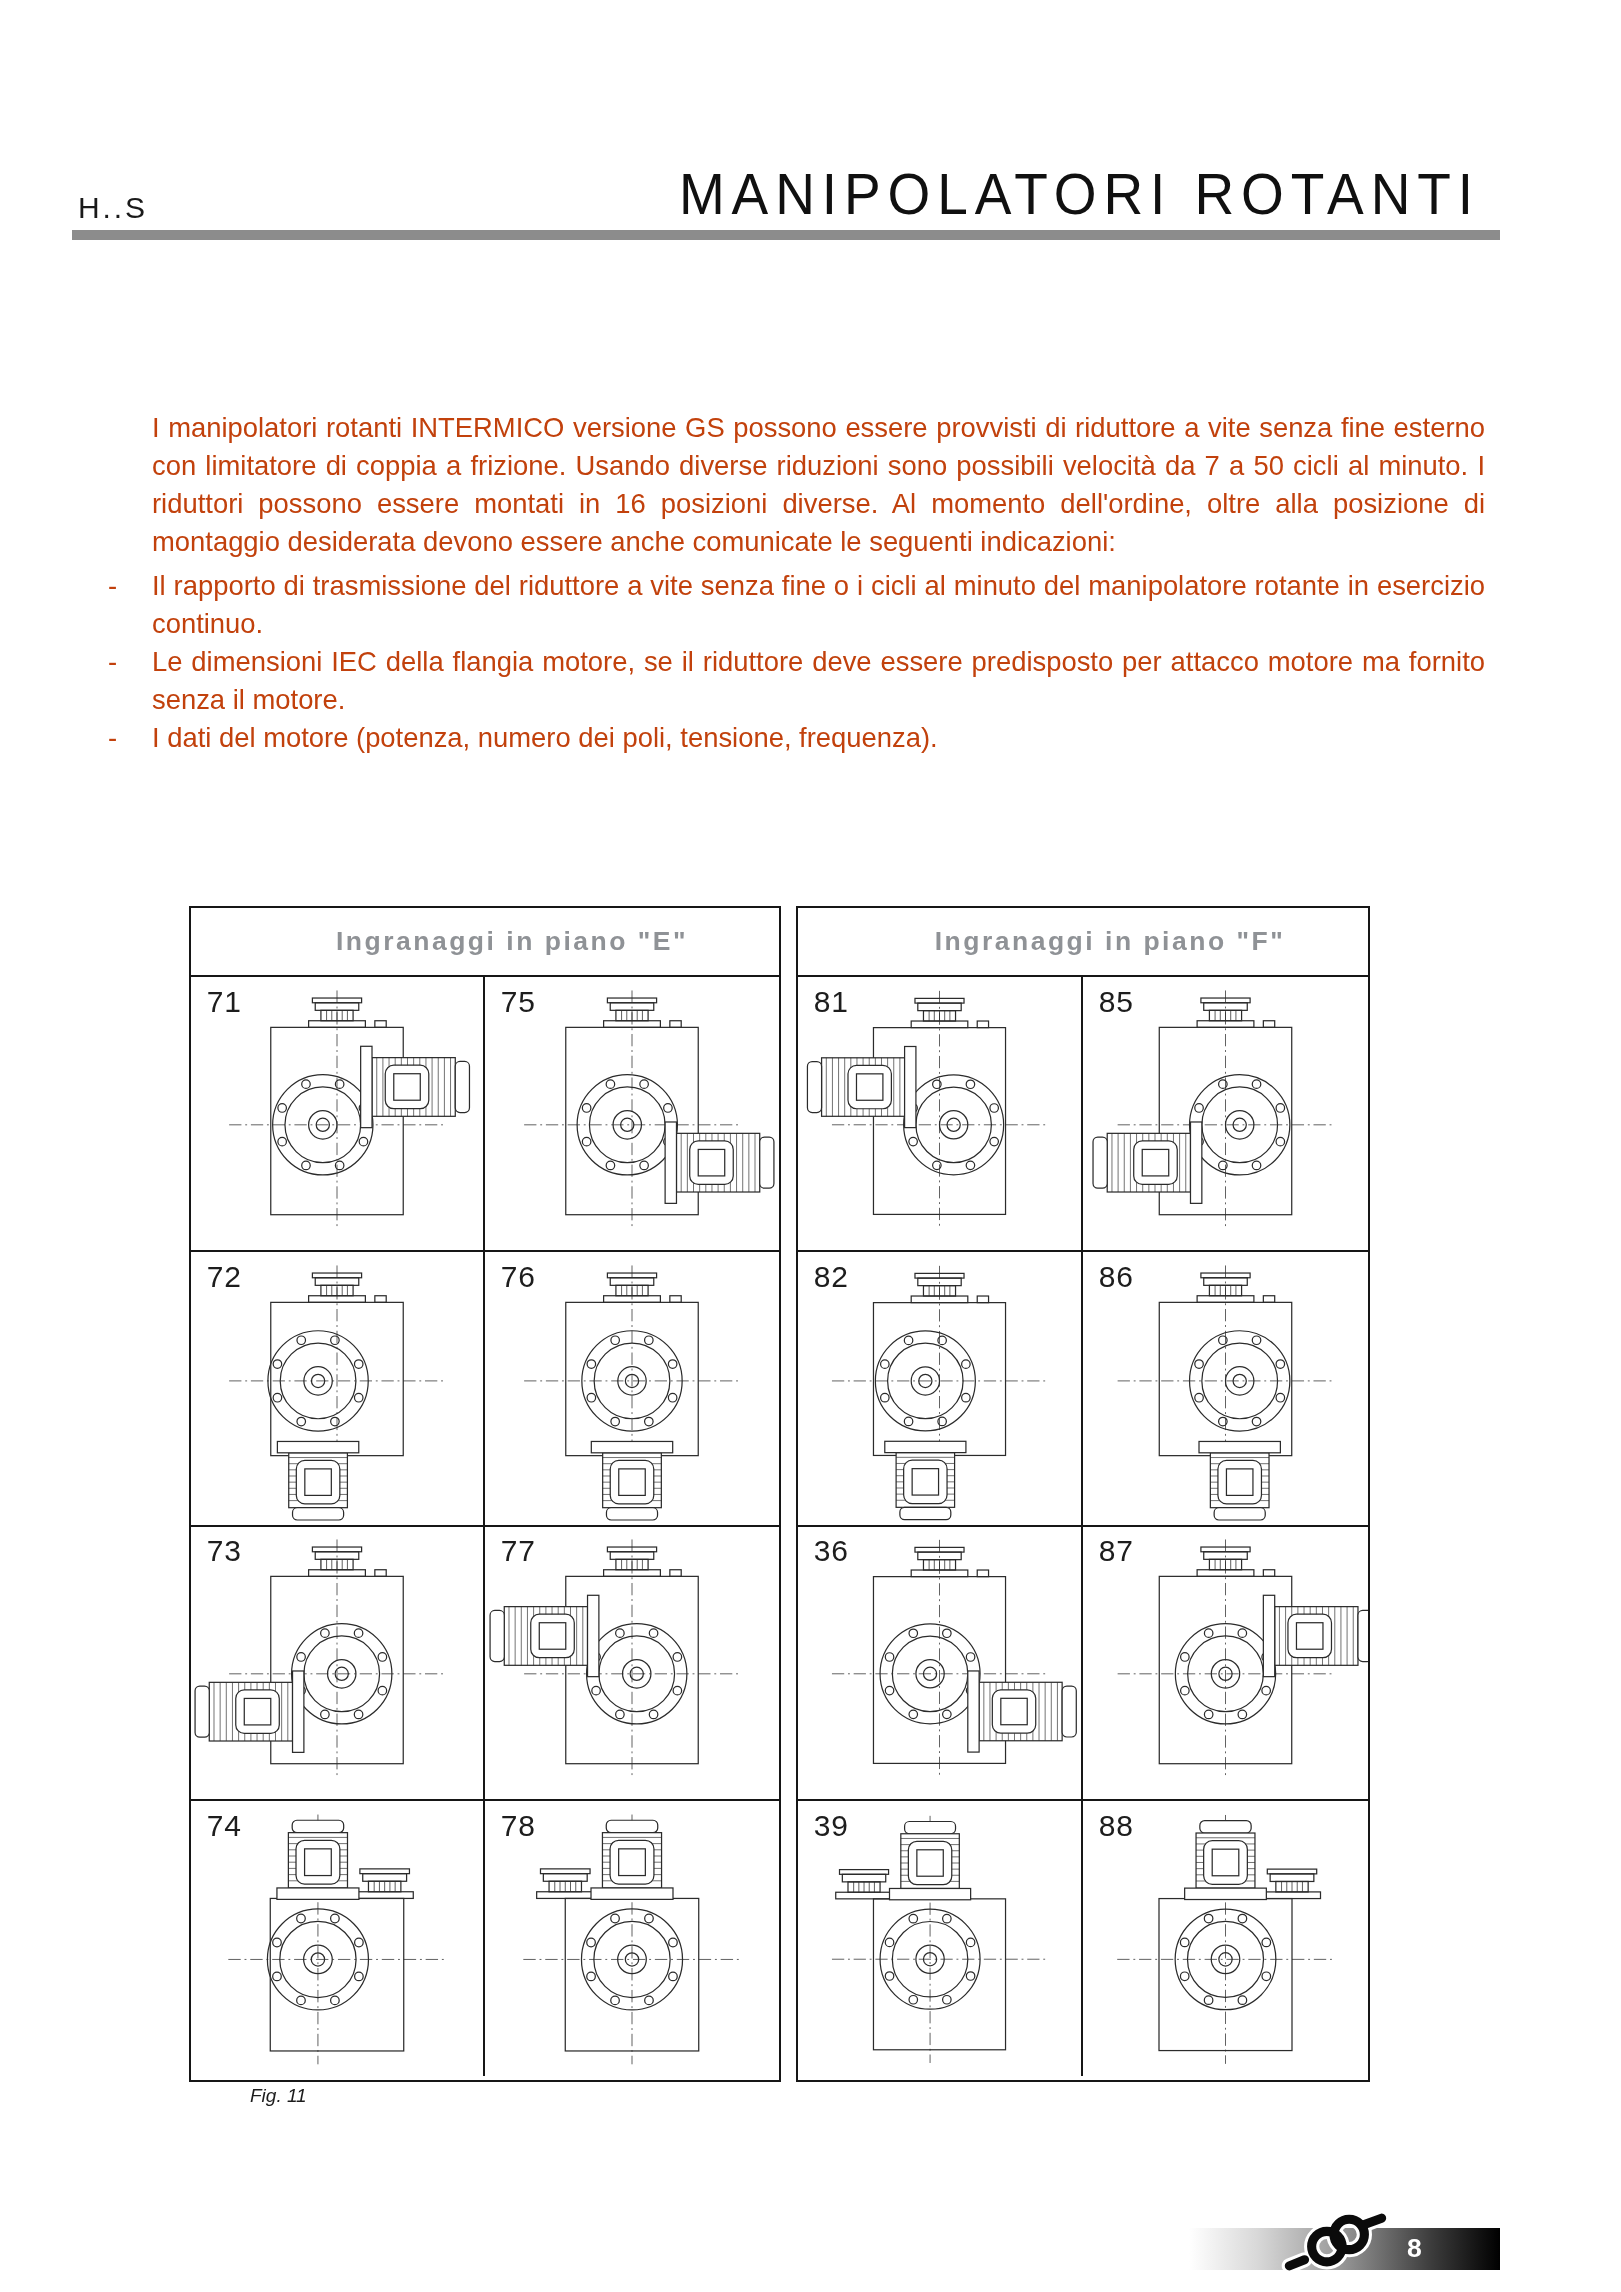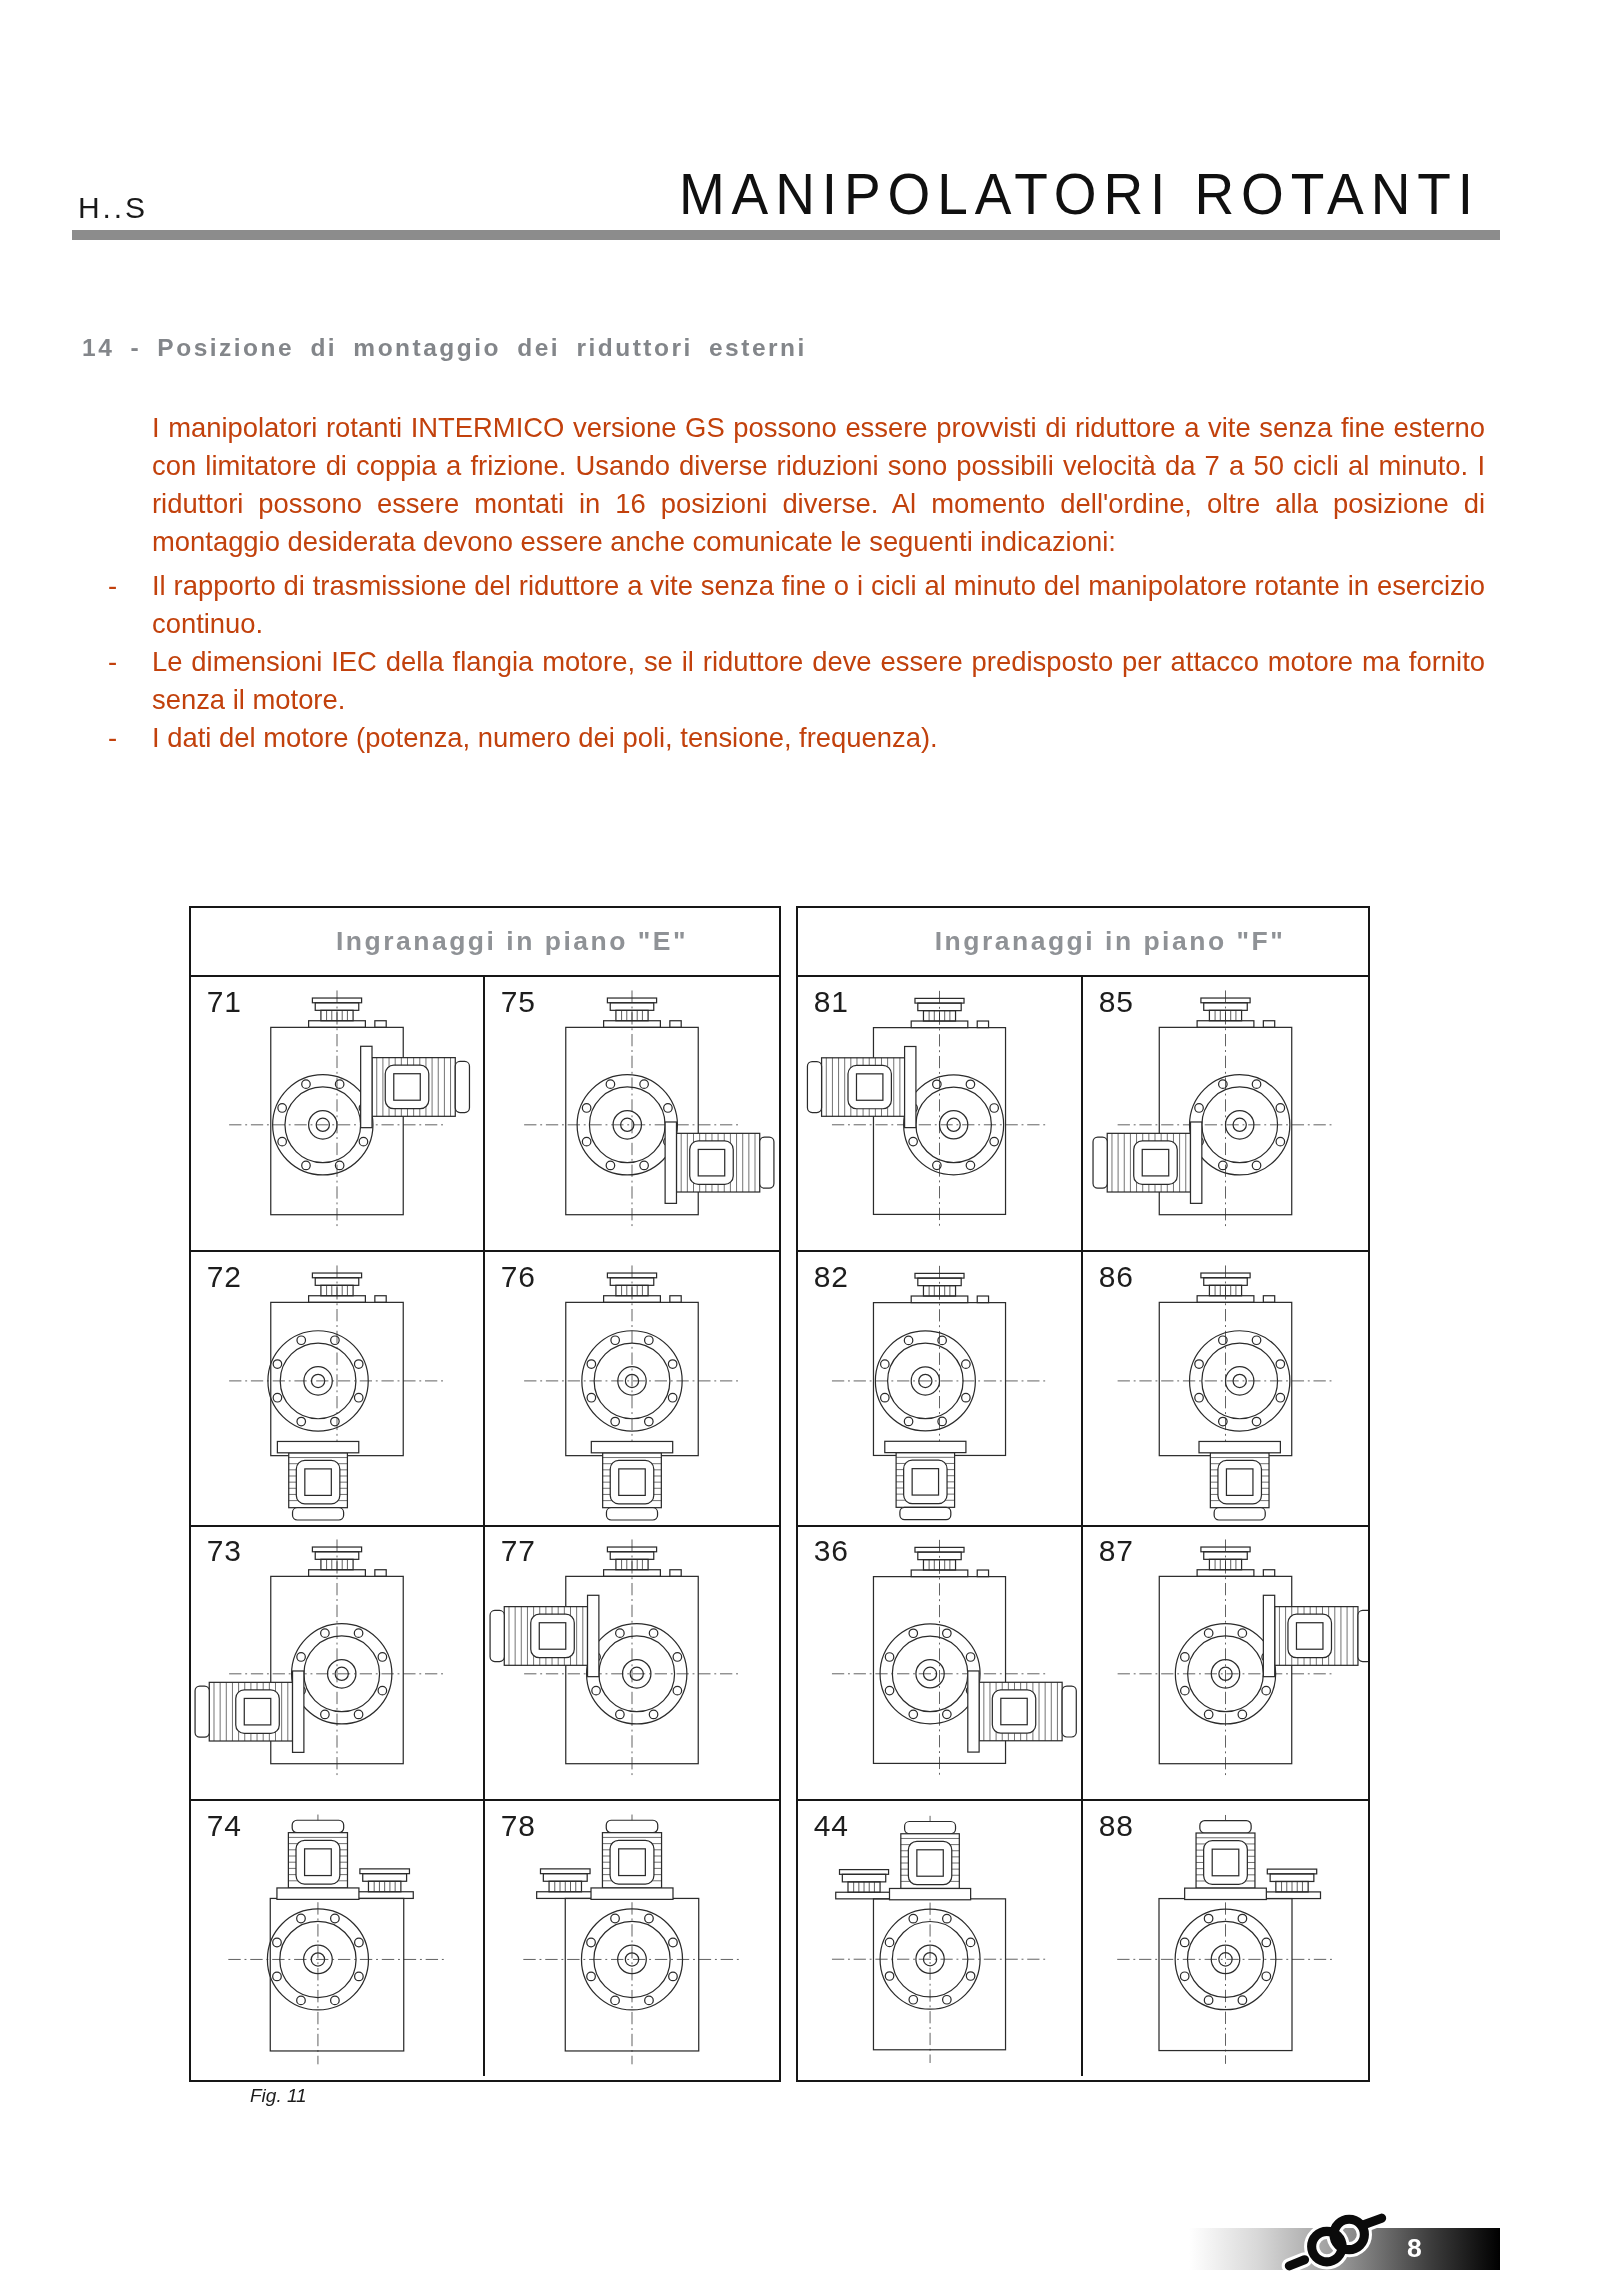"14 - Posizione di montaggio" div.section-heading { html: <div>14 - Posizione di montaggio dei riduttori esterni</div> -> none }
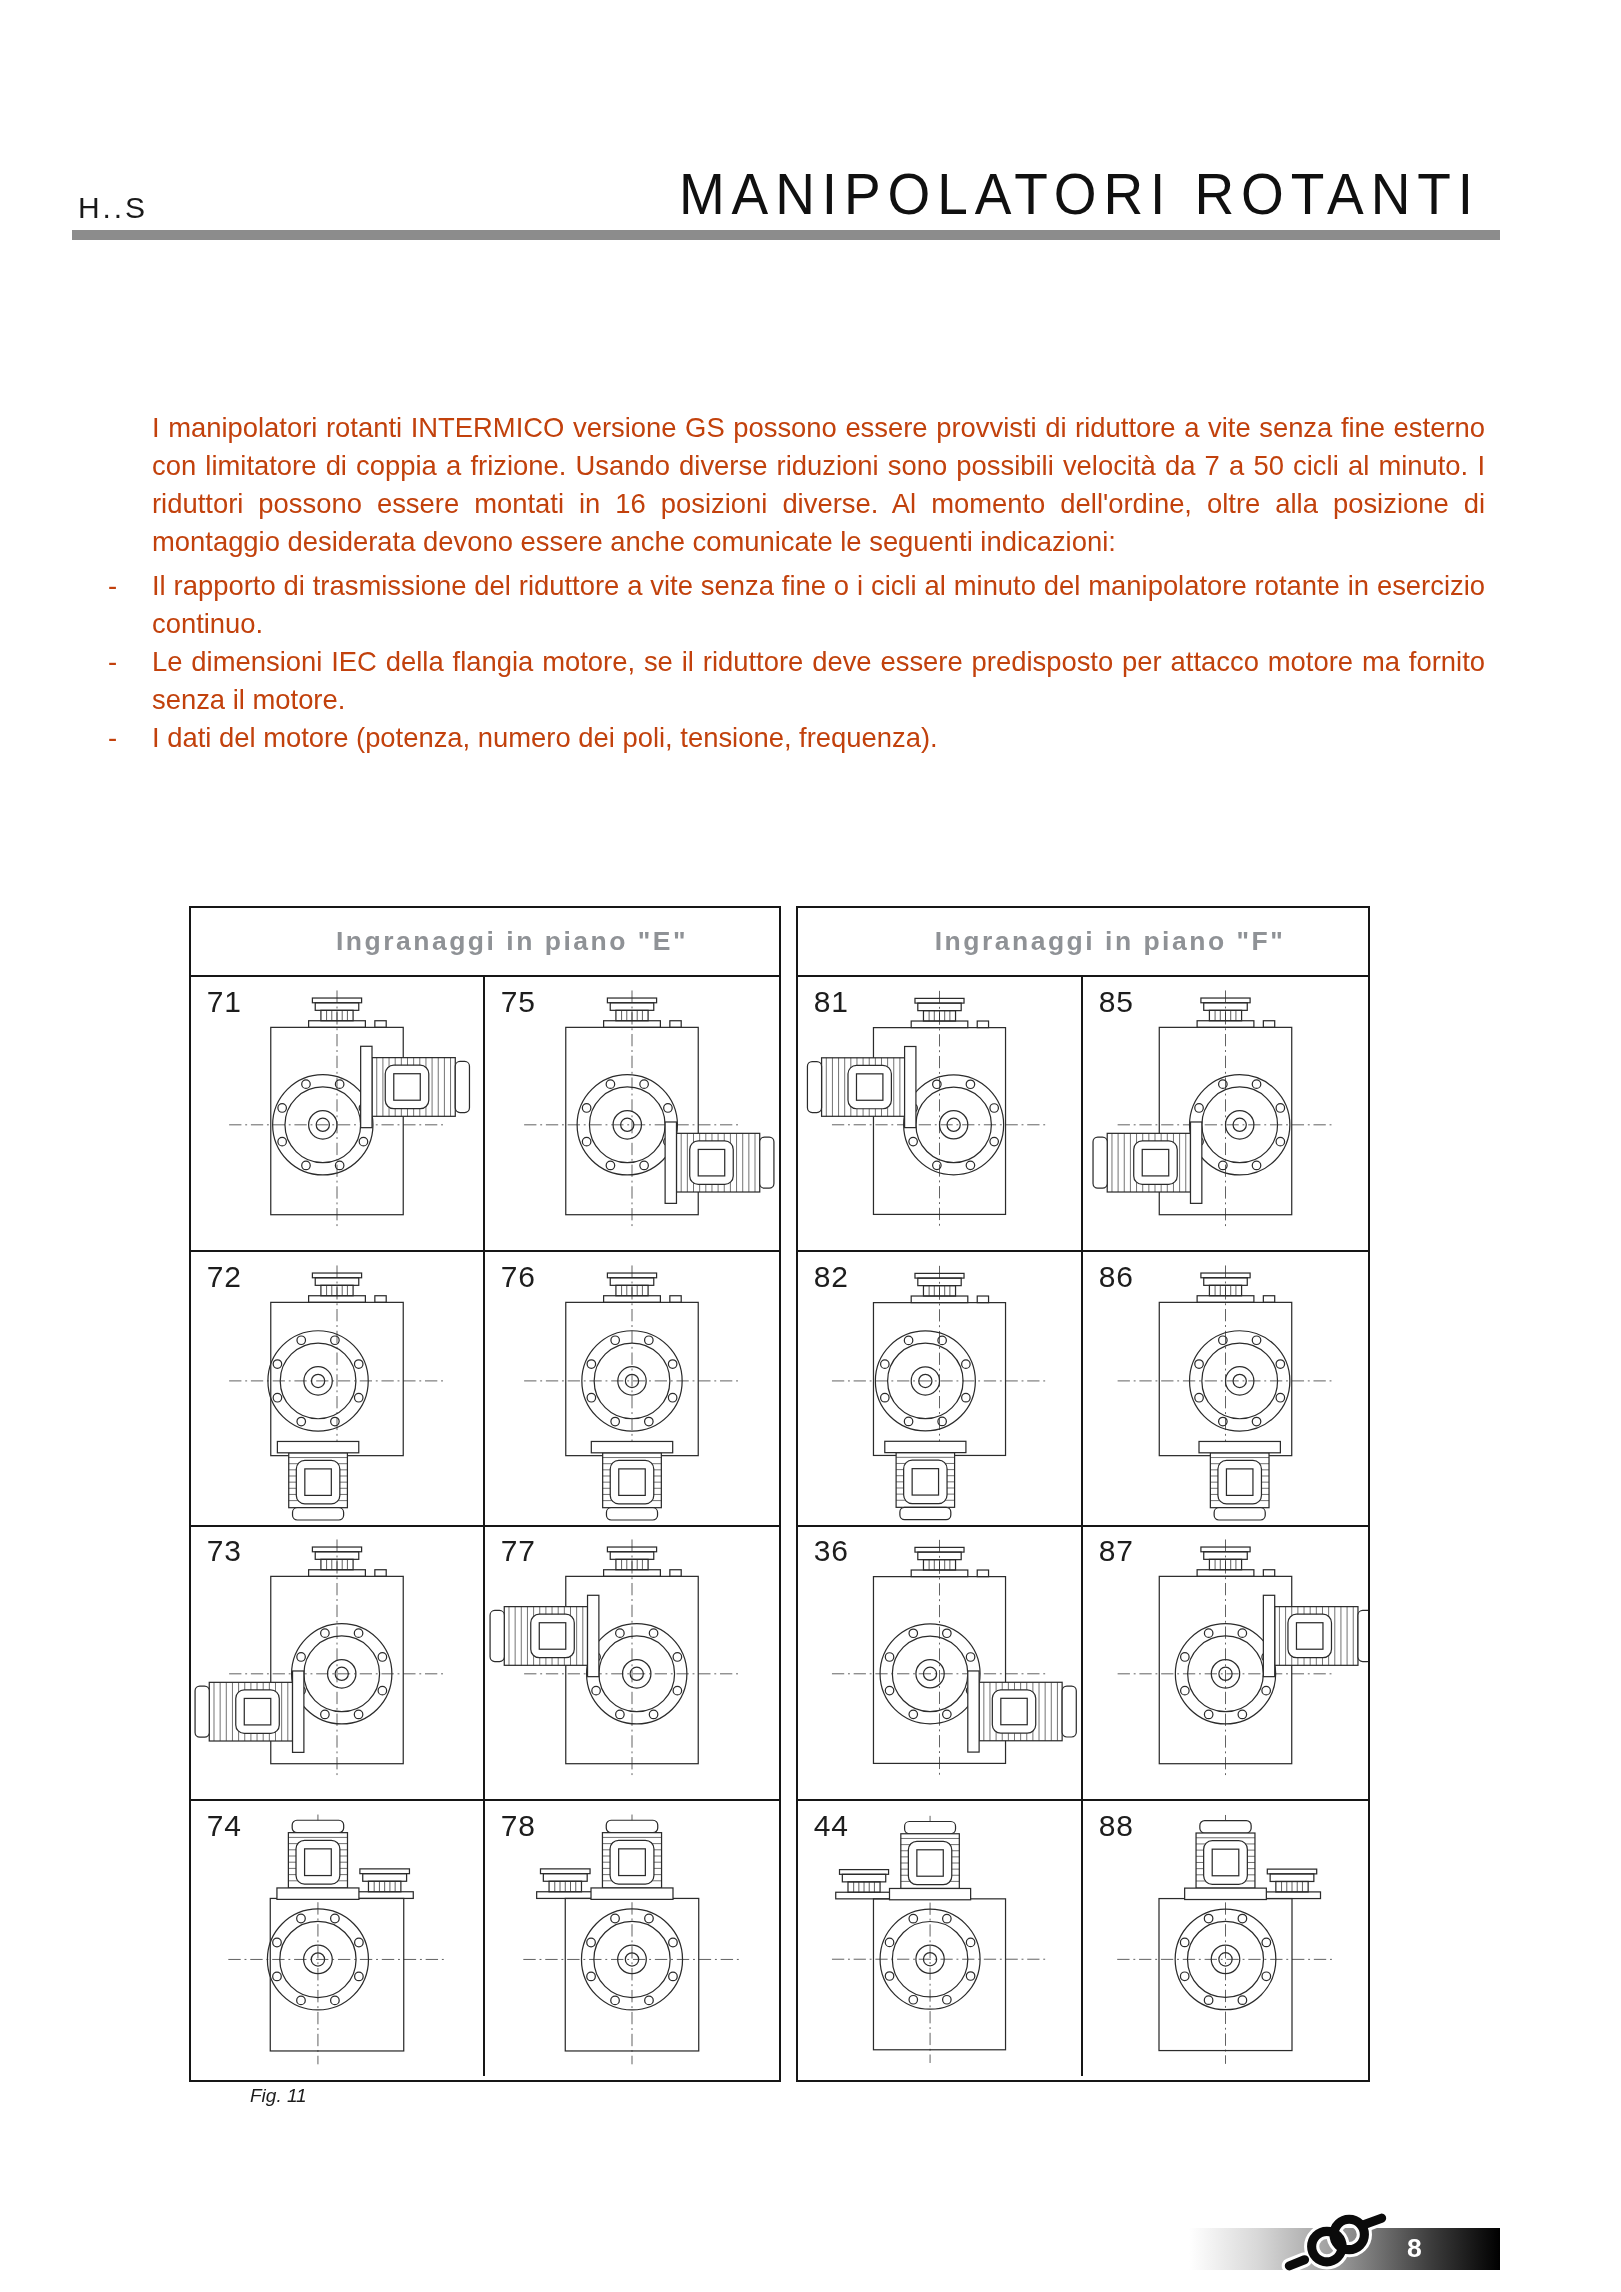"44" span.cell-num { text: 44 -> 39 }
